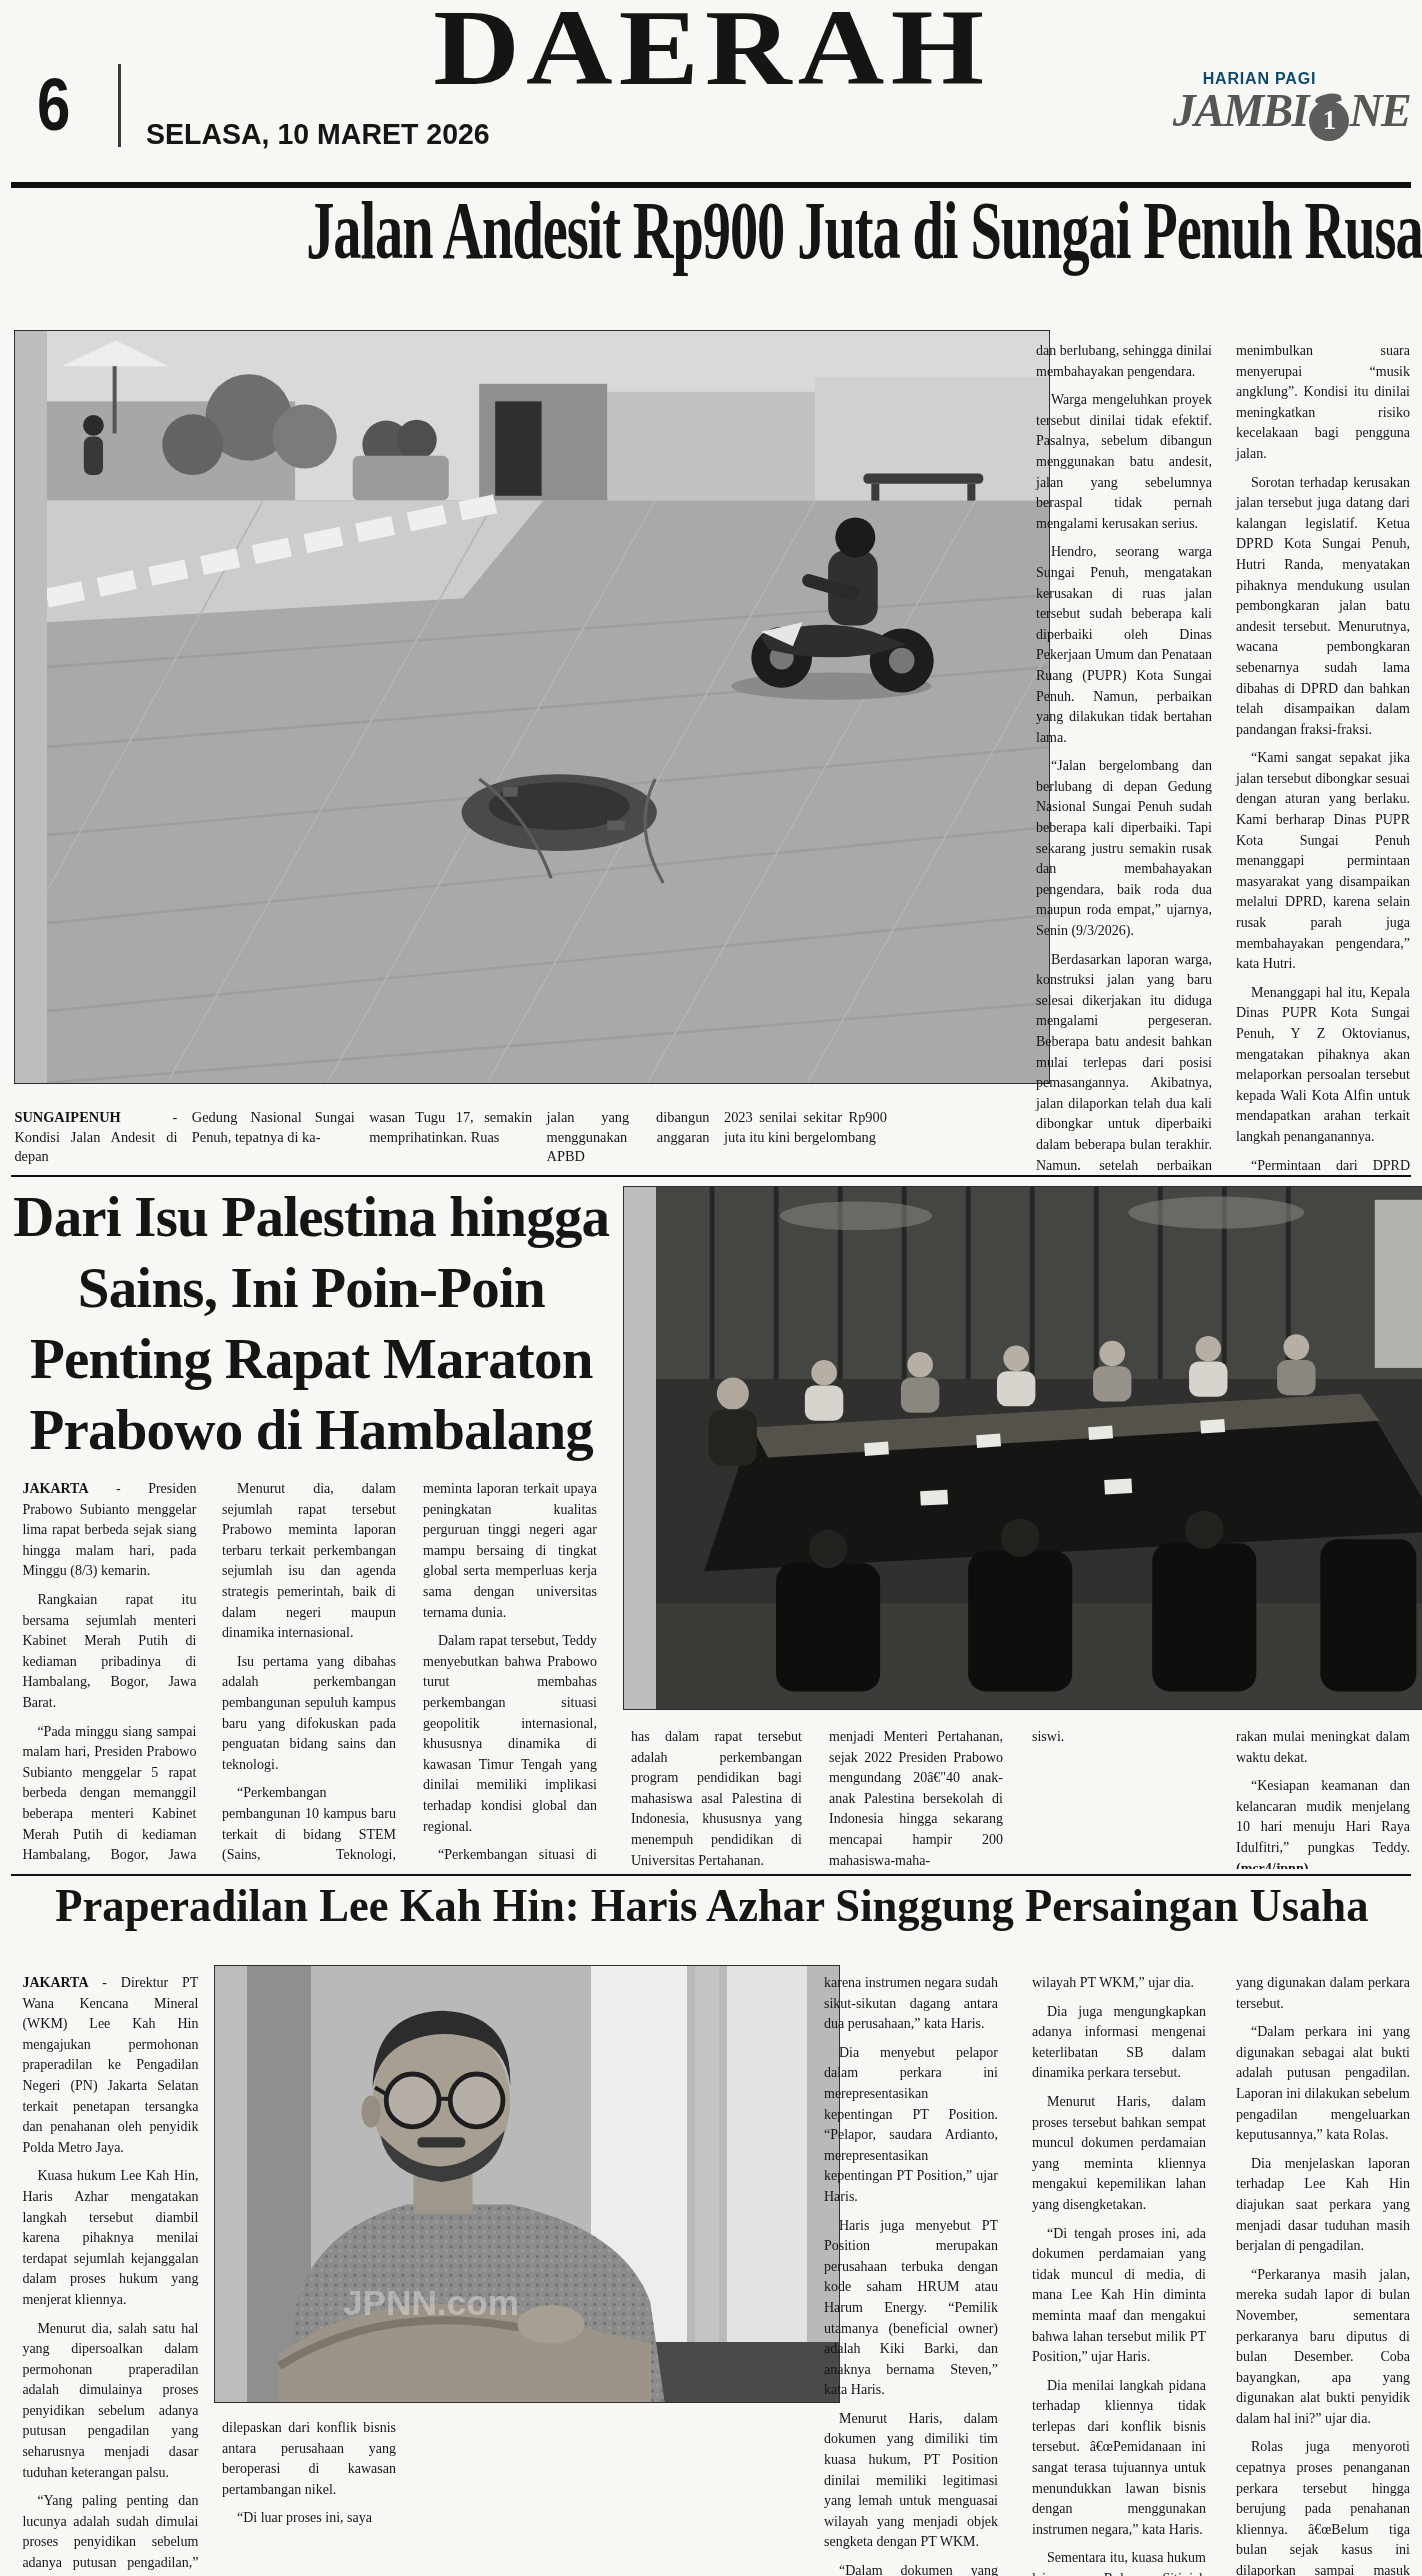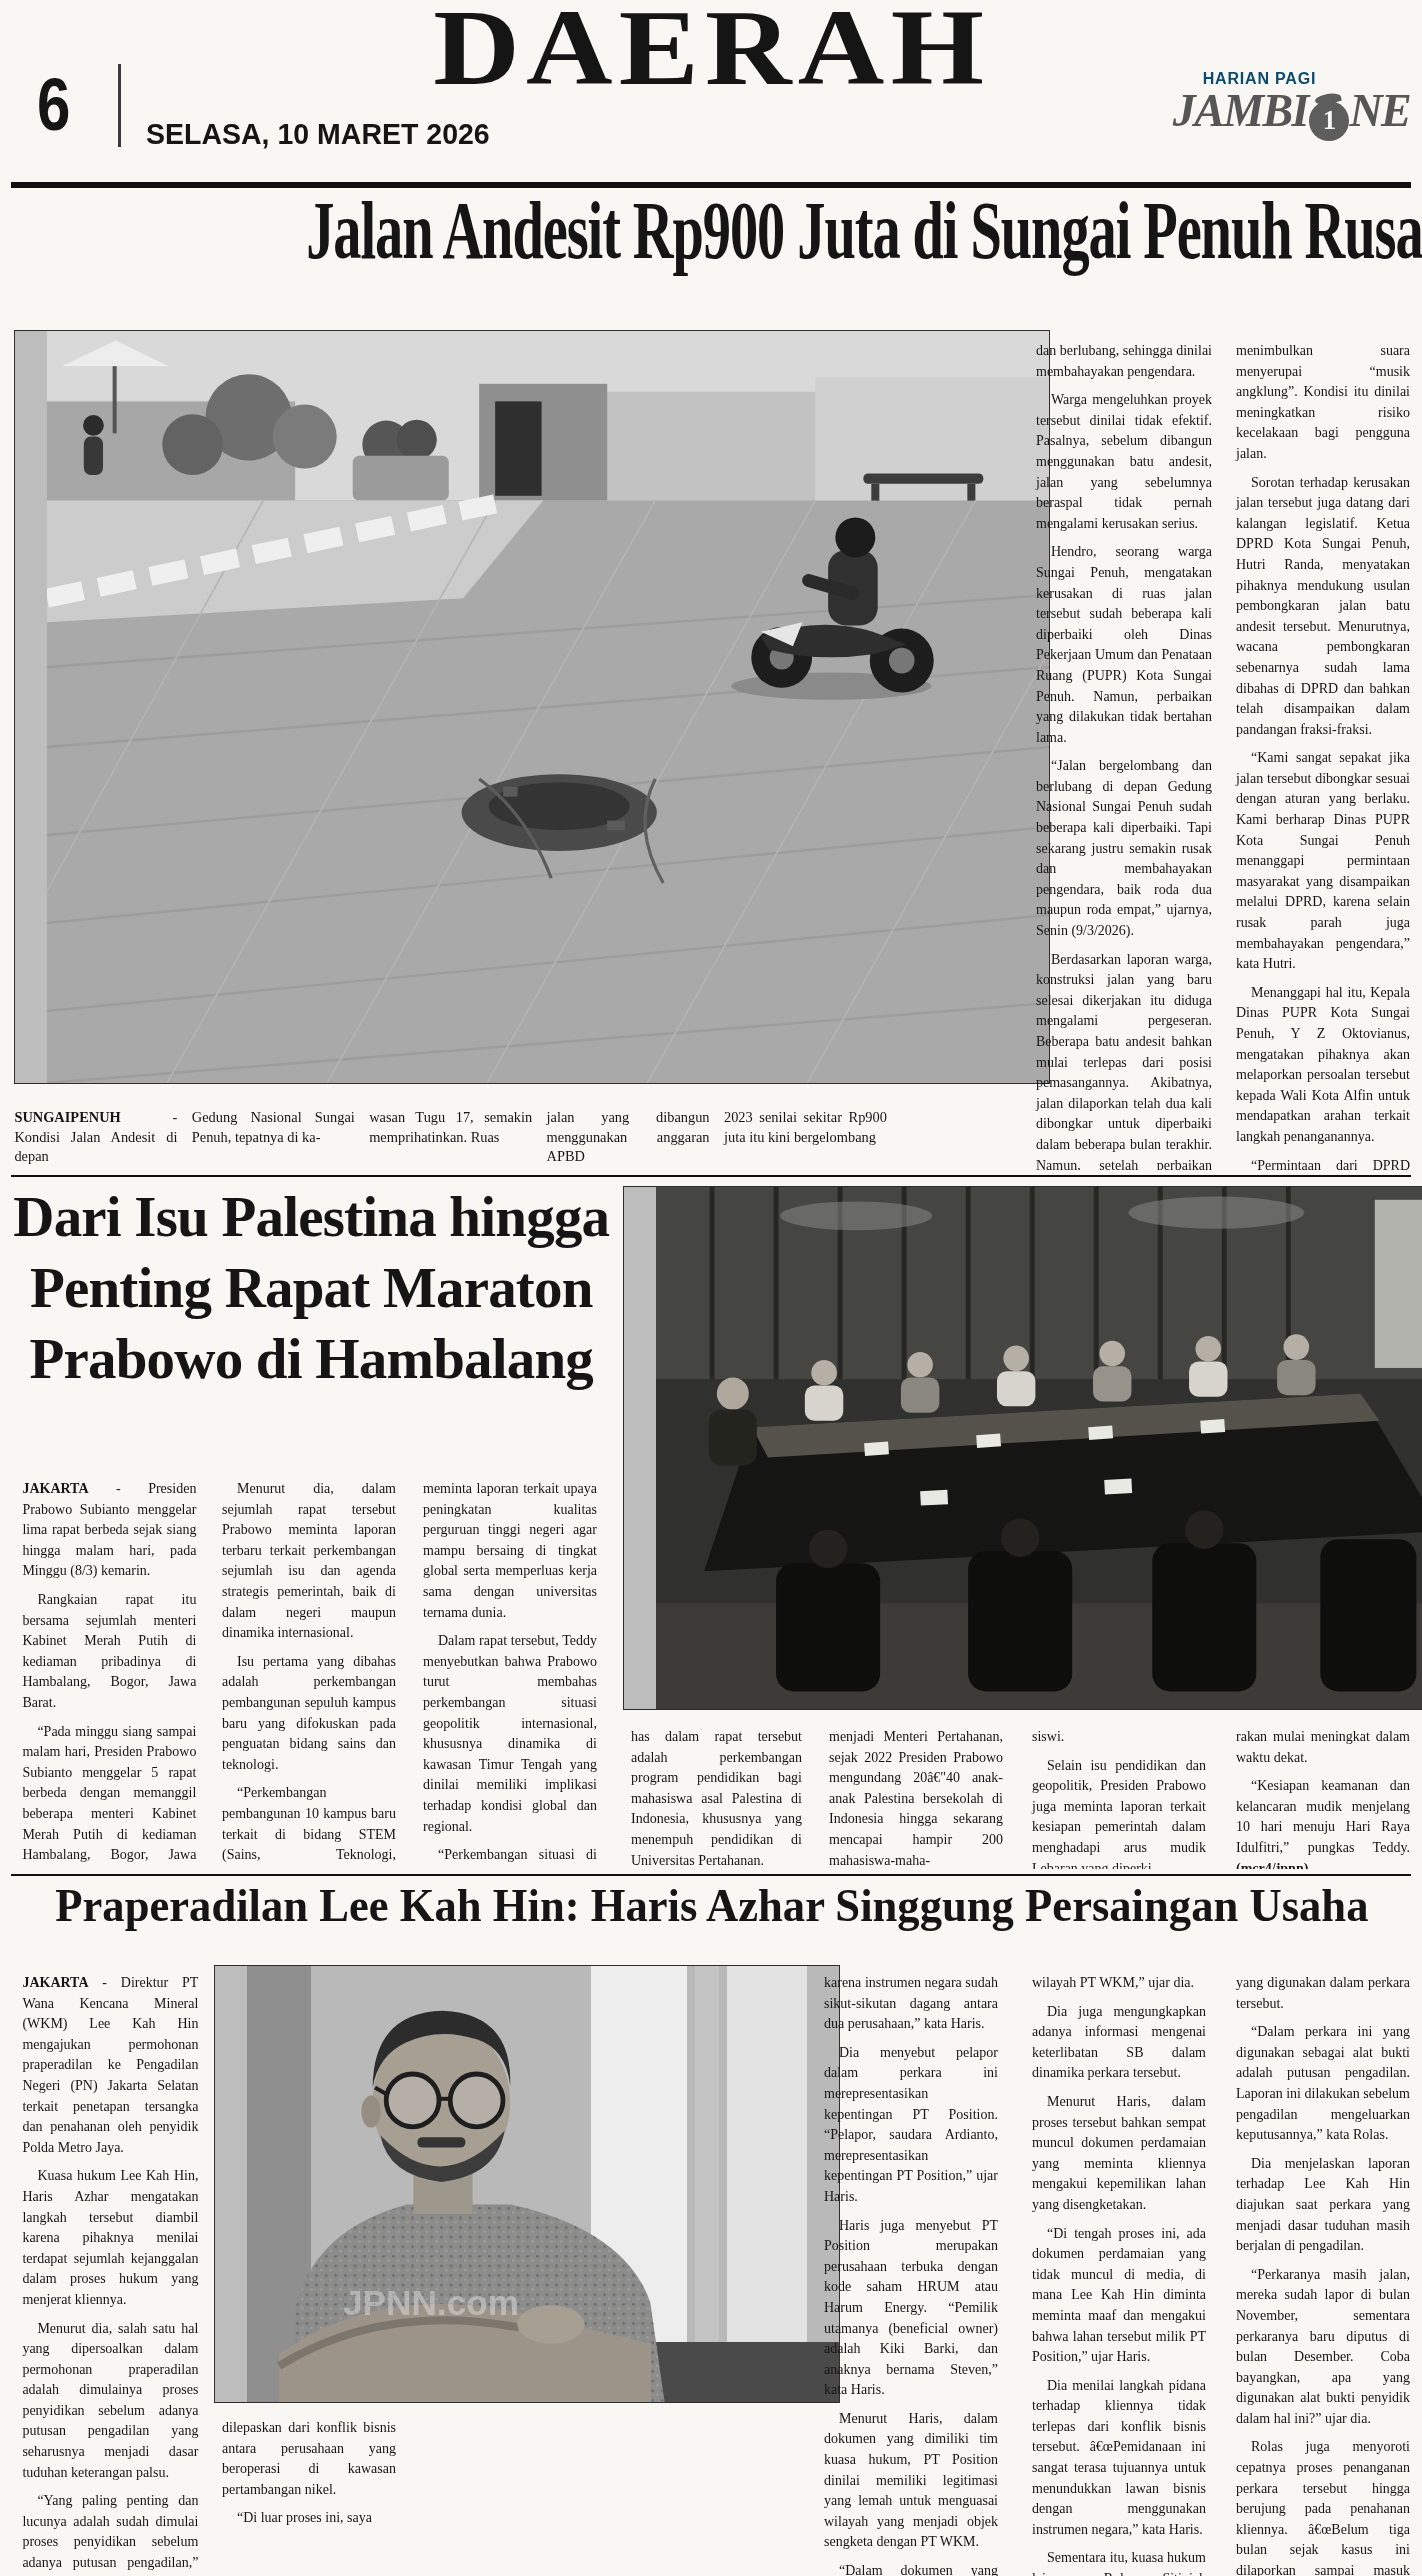"Sains, Ini Poin-Poin" div { html: none -> <div>Sains, Ini Poin-Poin</div> }
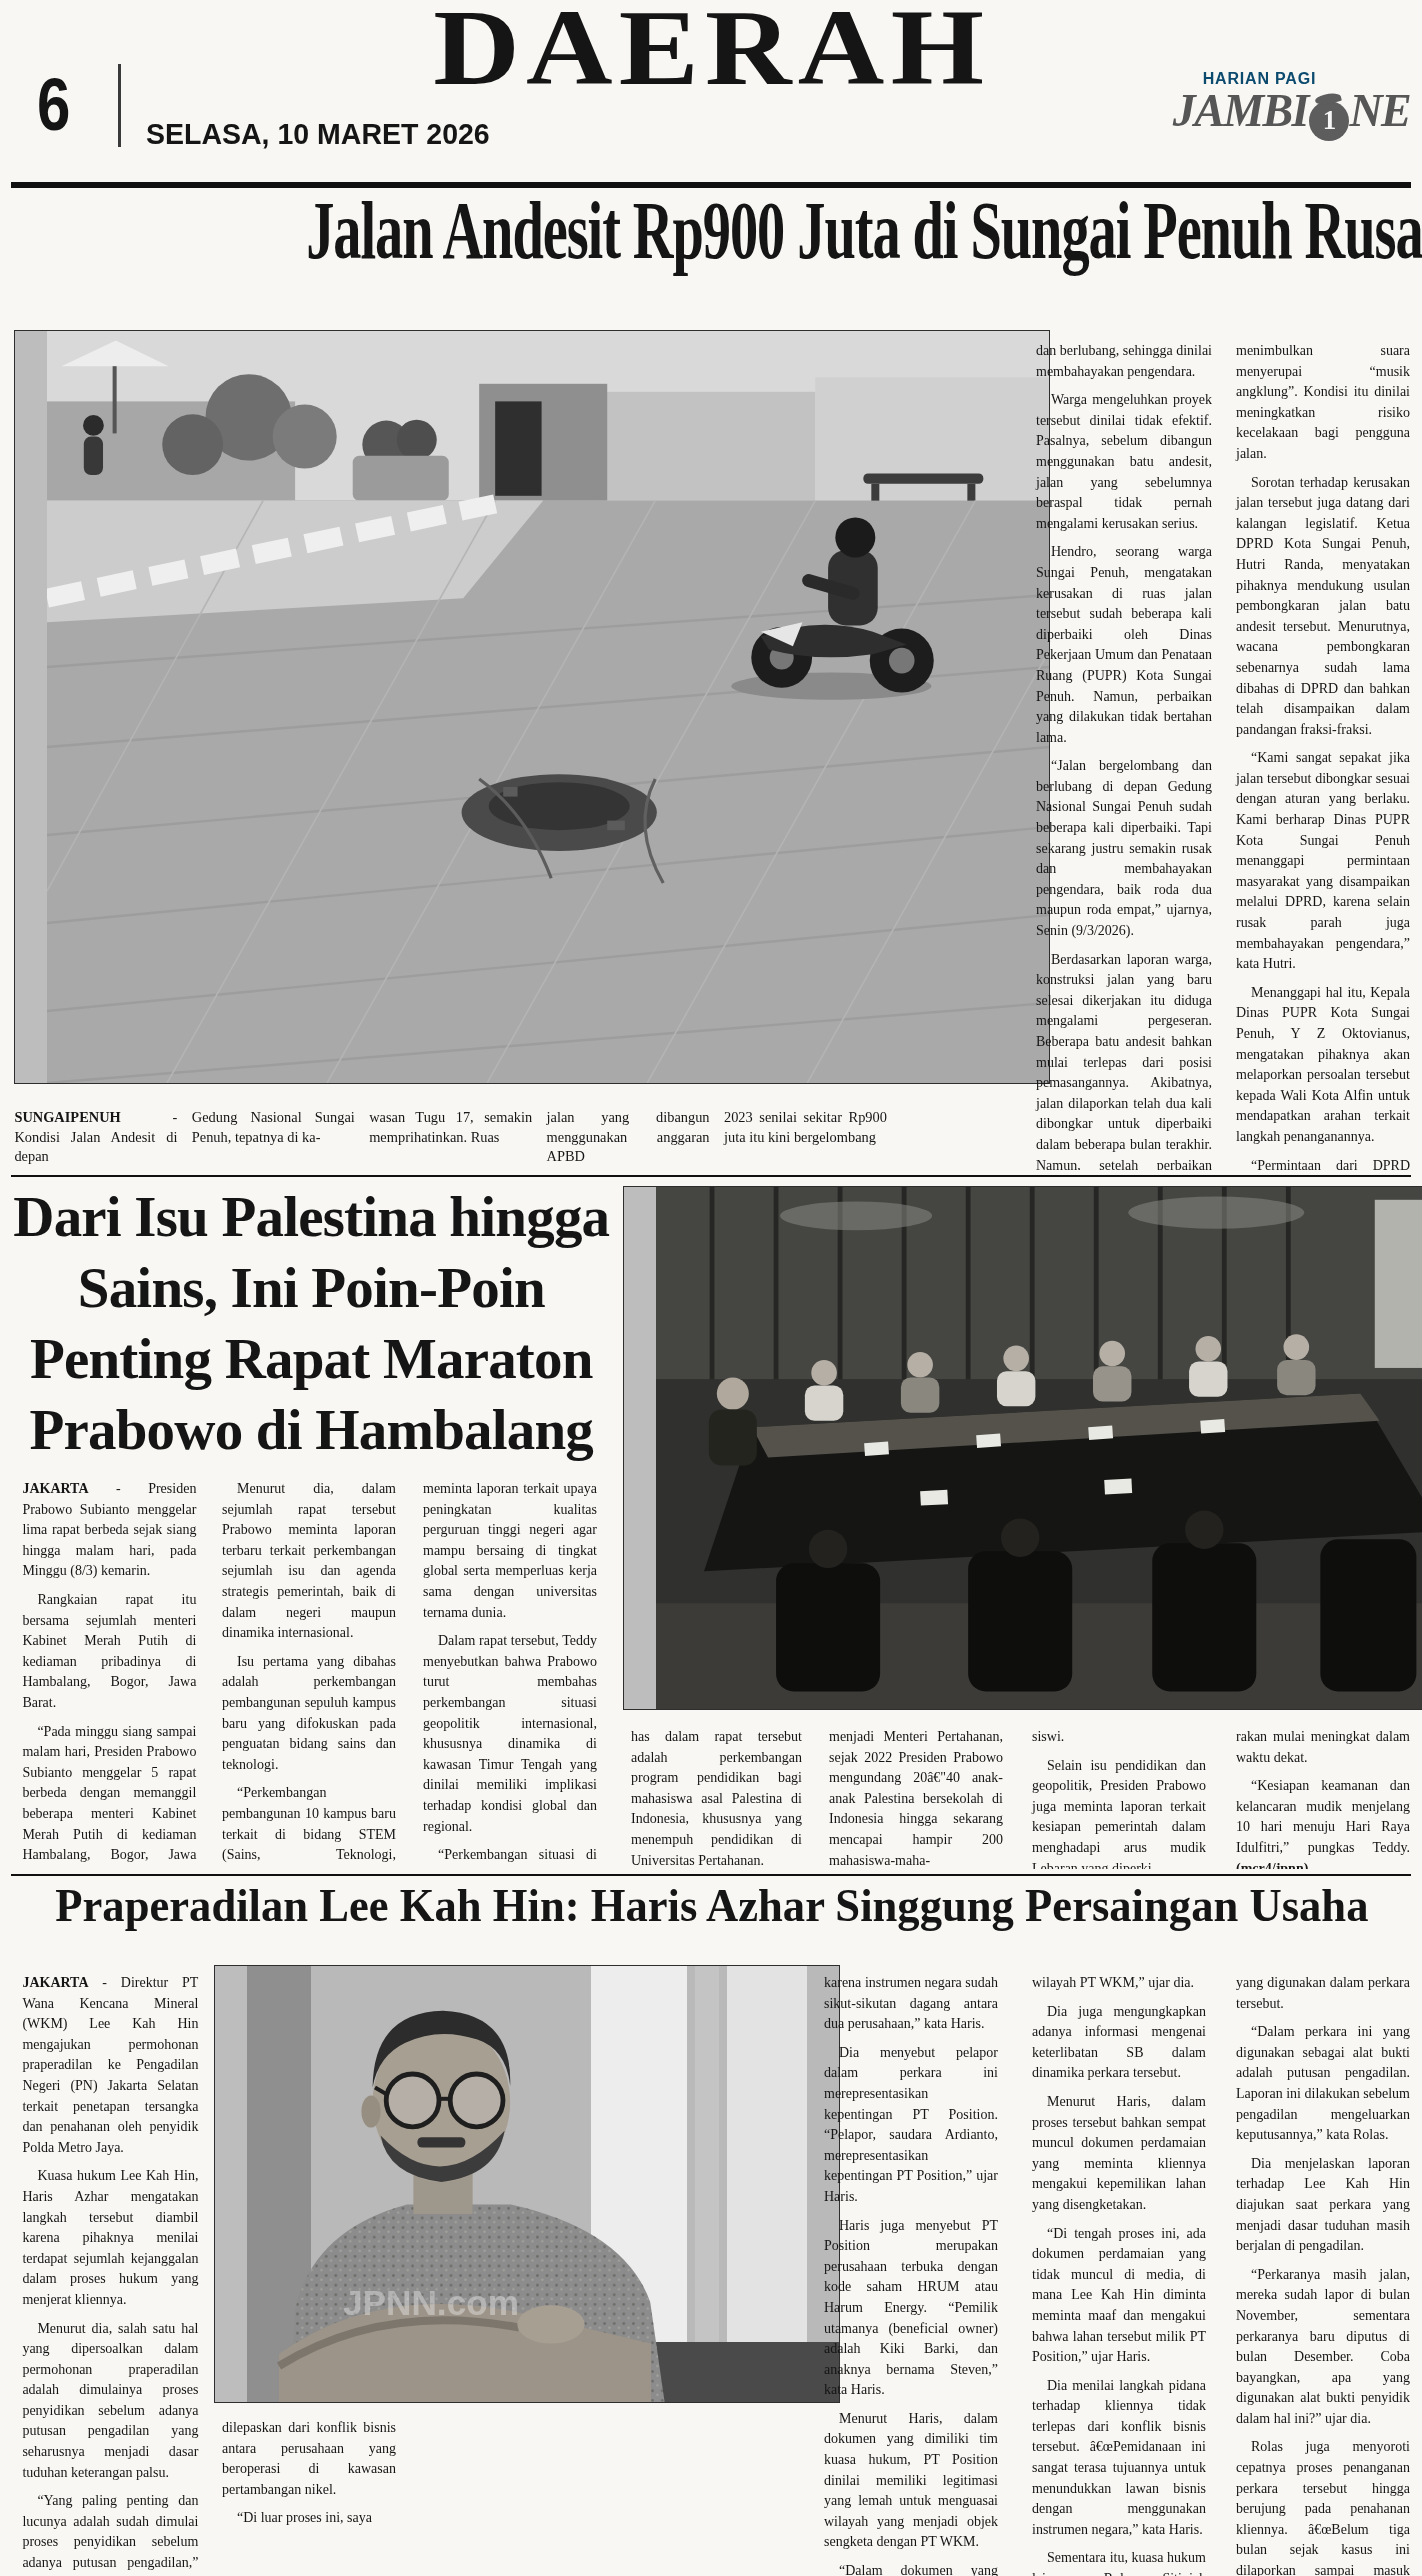"Selain isu pendidikan dan geopolitik," p.ind { html: <p>Selain isu pendidikan dan geopolitik, Presiden Prabowo juga meminta laporan terkait kesiapan pemerintah dalam menghadapi arus mudik Lebaran yang diperki-</p> -> none }
